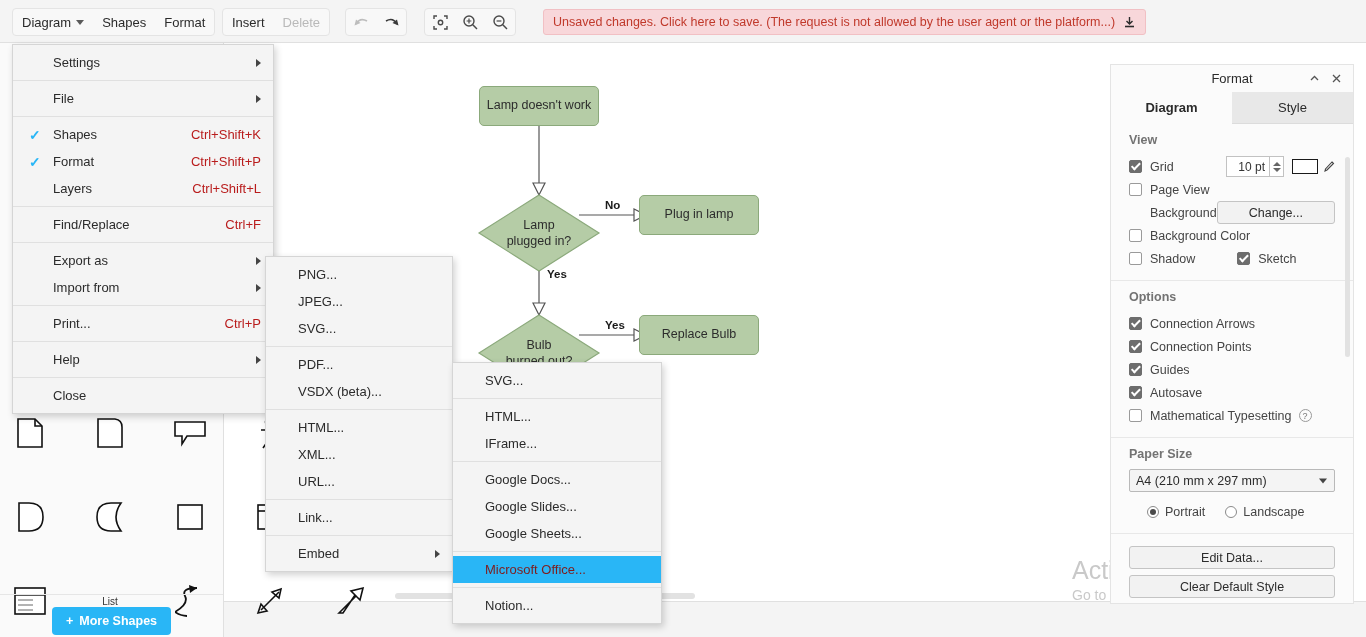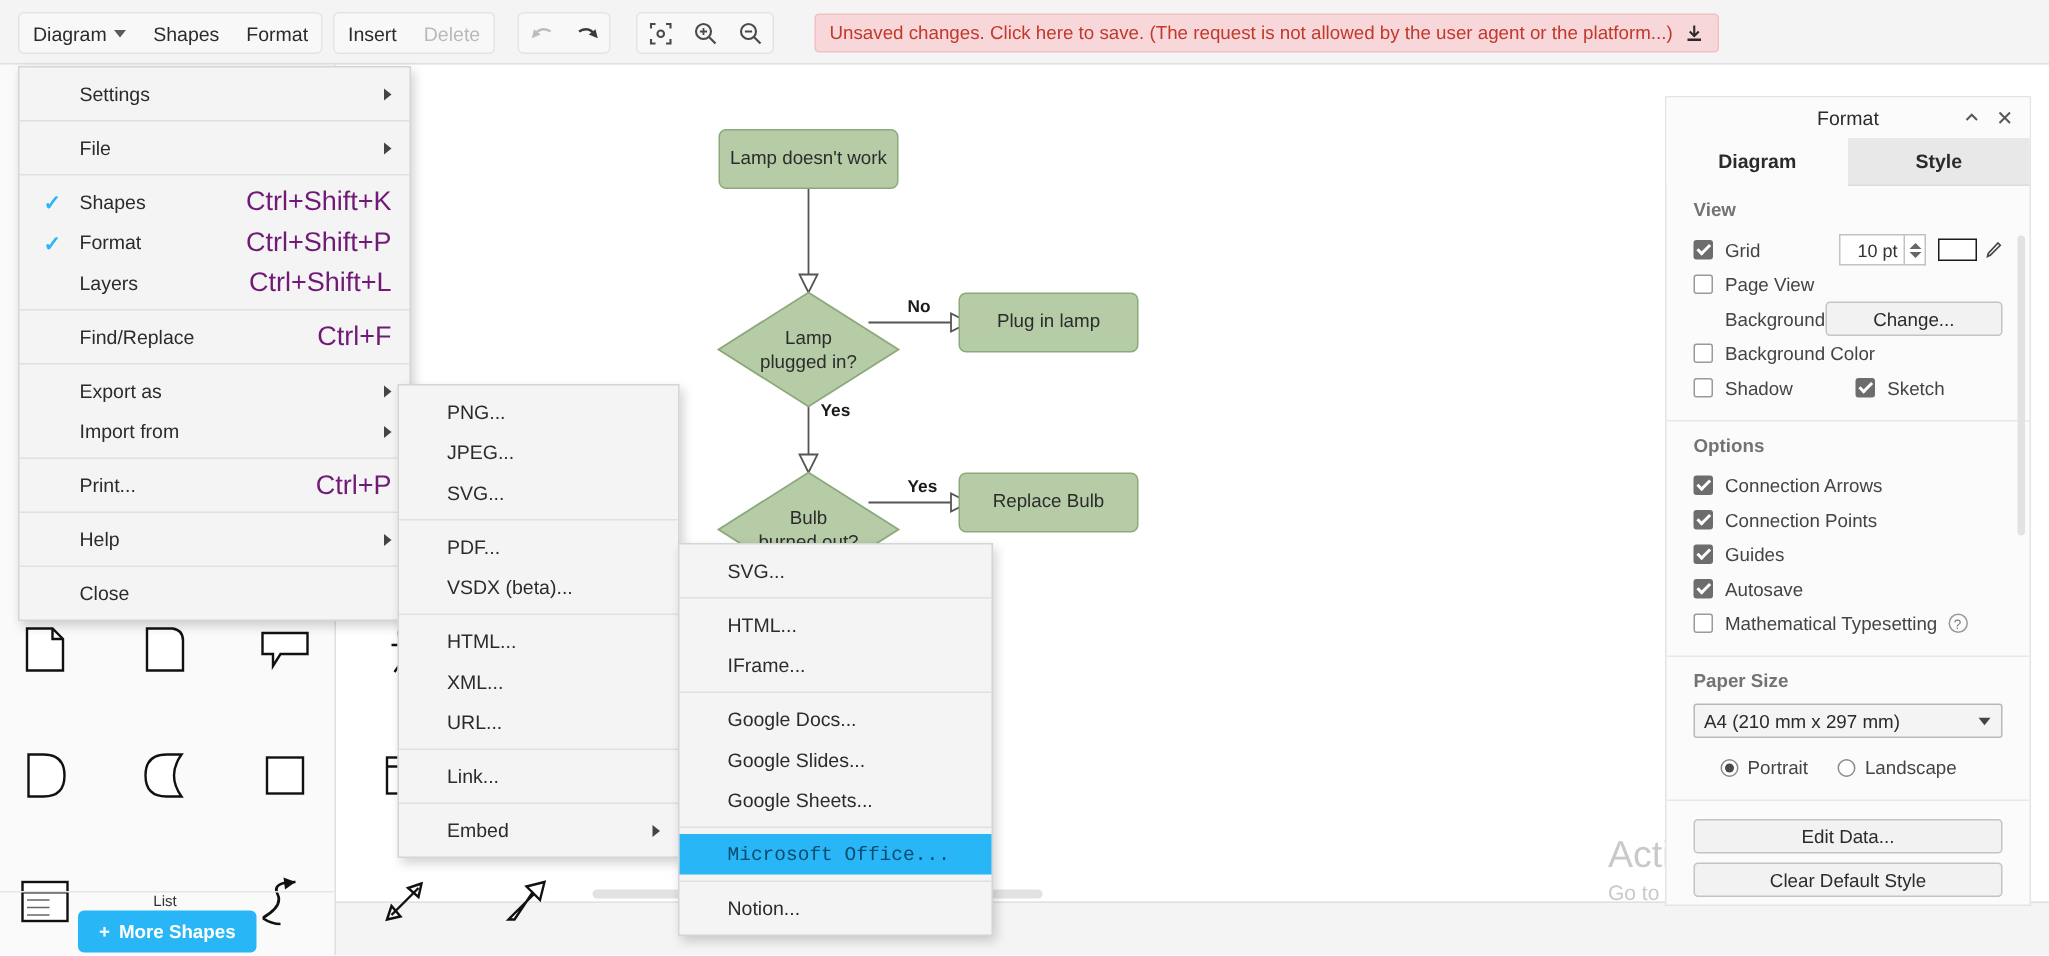"Style" .fmt-tab.inactive { font-weight: bold -> none }
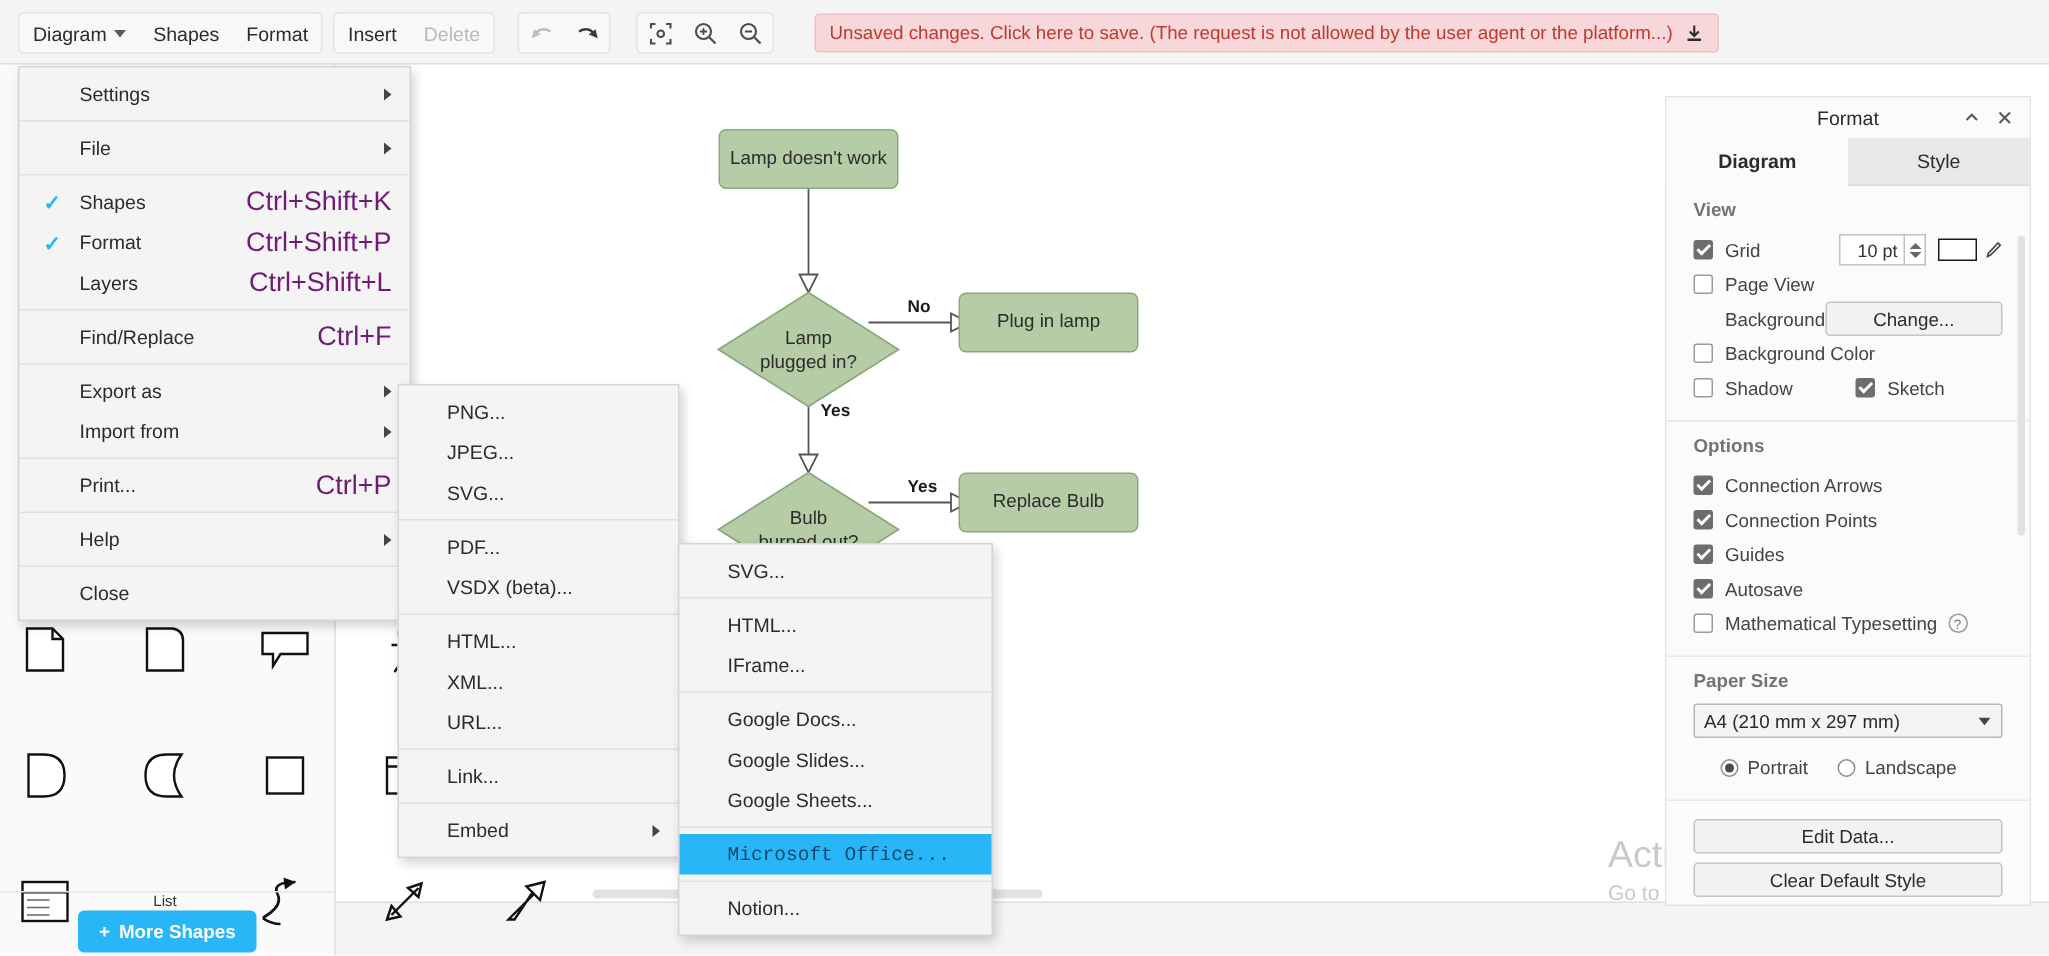"Ctrl+Shift+K" .mi .sc { color: #701a75 -> #b91c1c; font-size: 18px -> 13px }
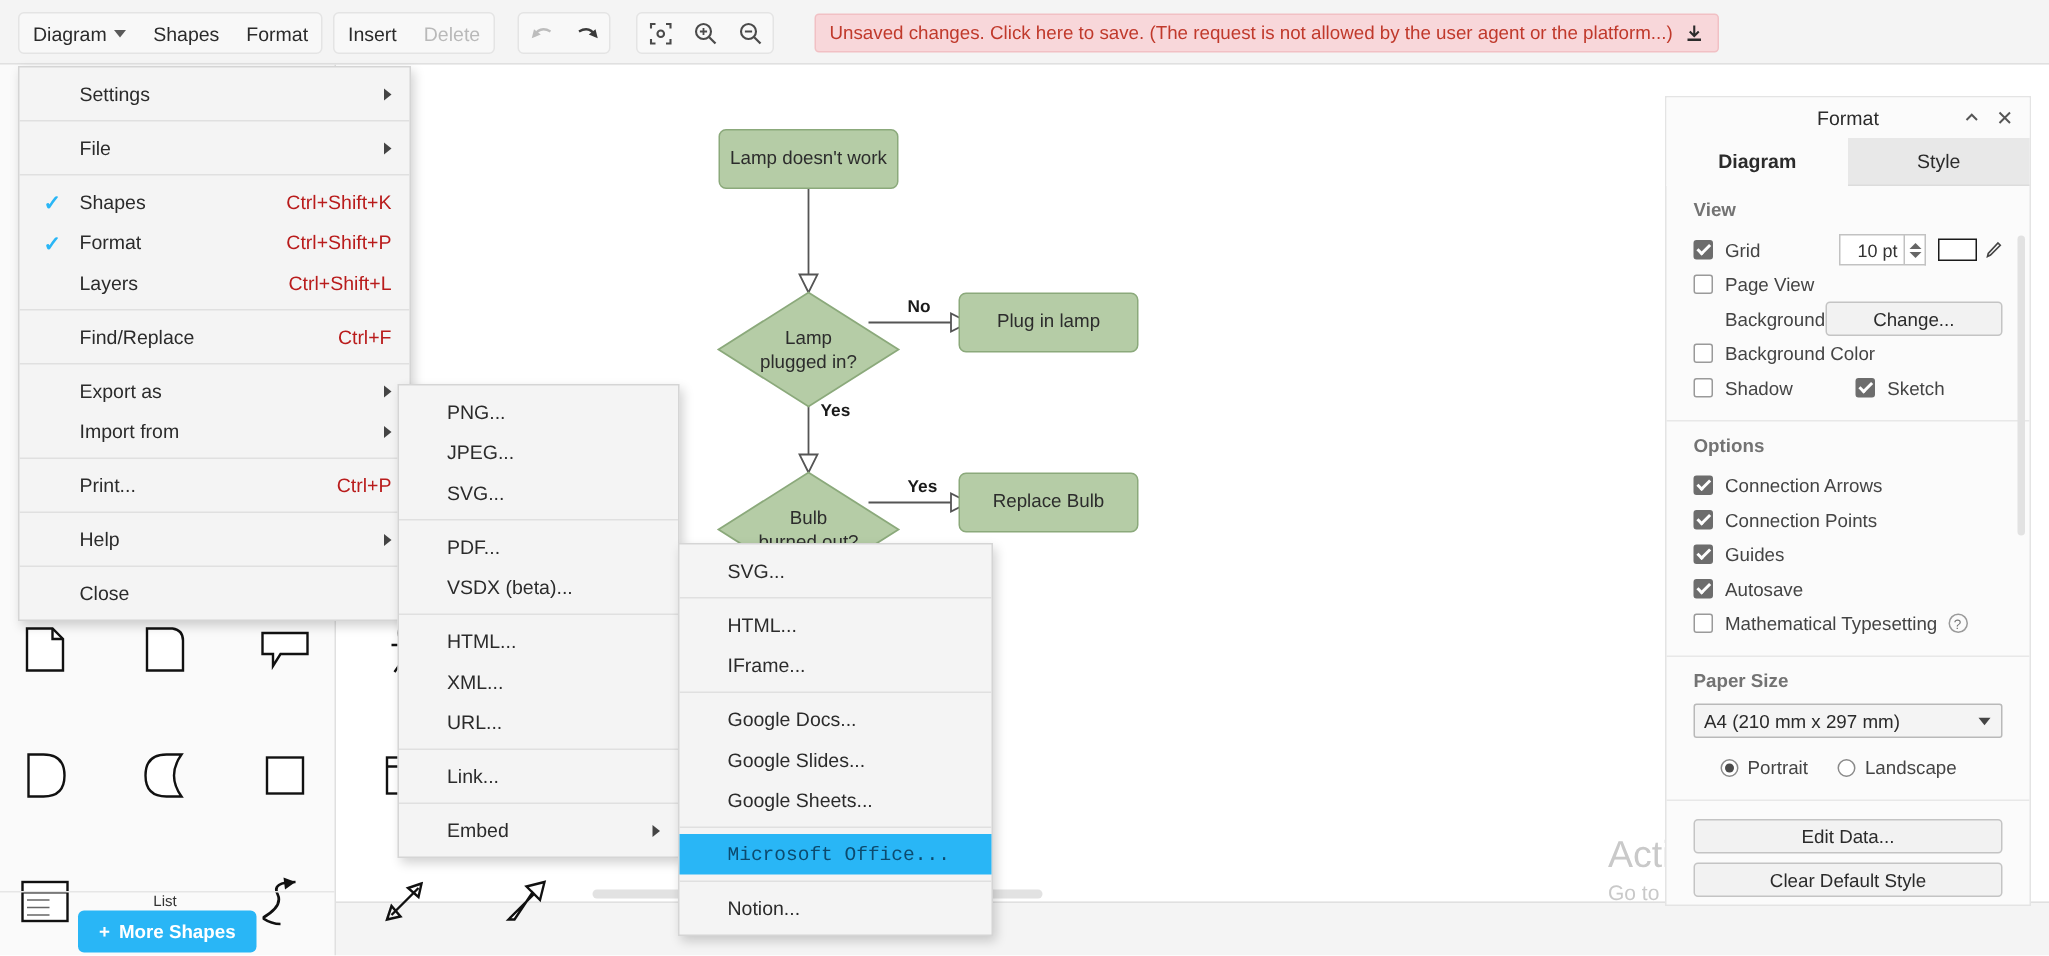"Microsoft Office..." .mi.hl { color: #0c4a6e -> #7f1d1d; font-family: Liberation Mono, monospace -> none }
